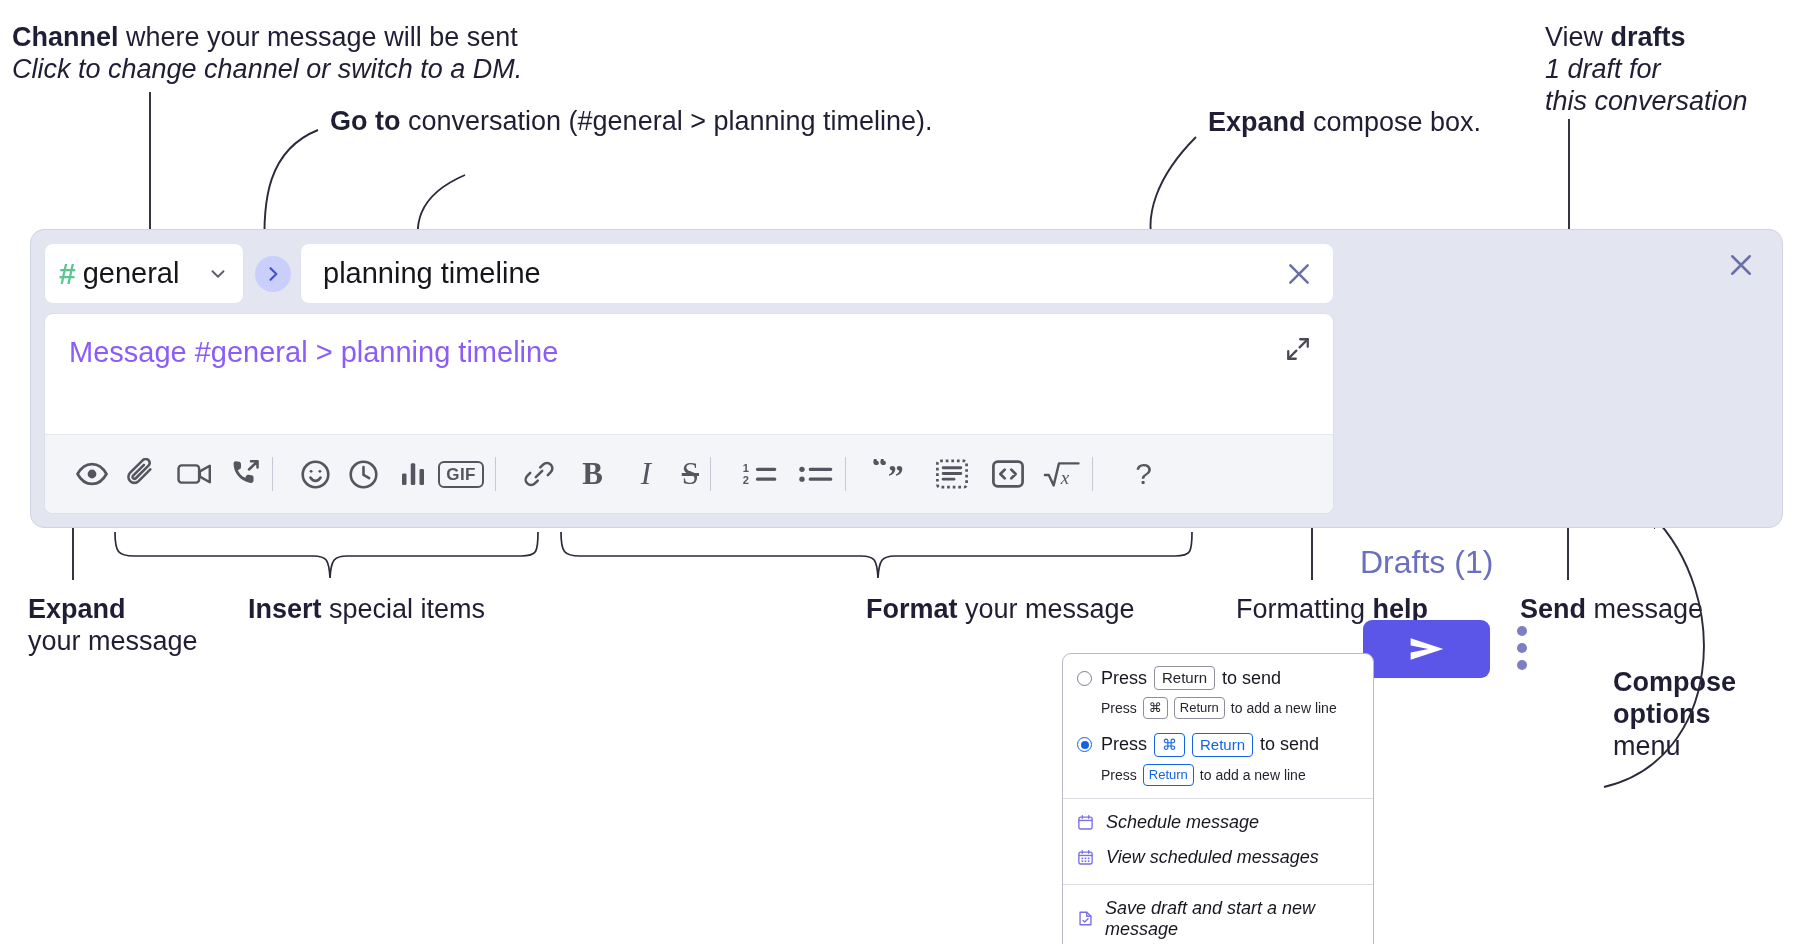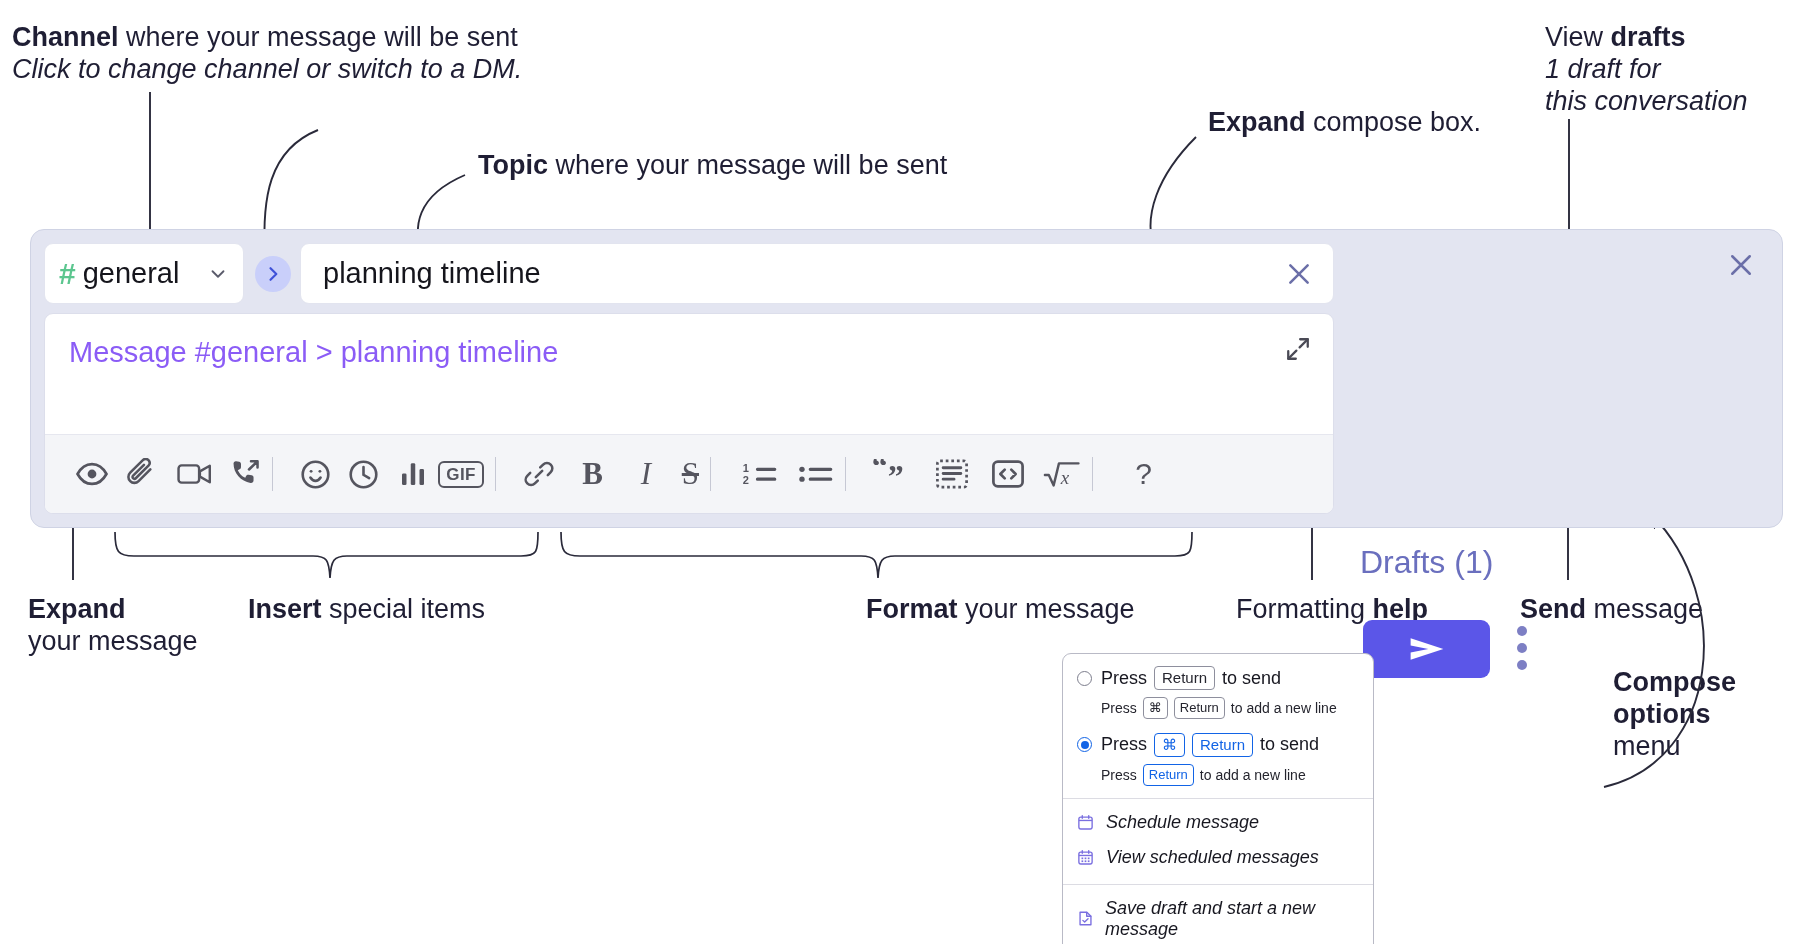"Go to conversation (#general >" div.ann { html: none -> <div> <b>Go to</b><span> conversation (#general &gt; planning timeline).</span> </div> }
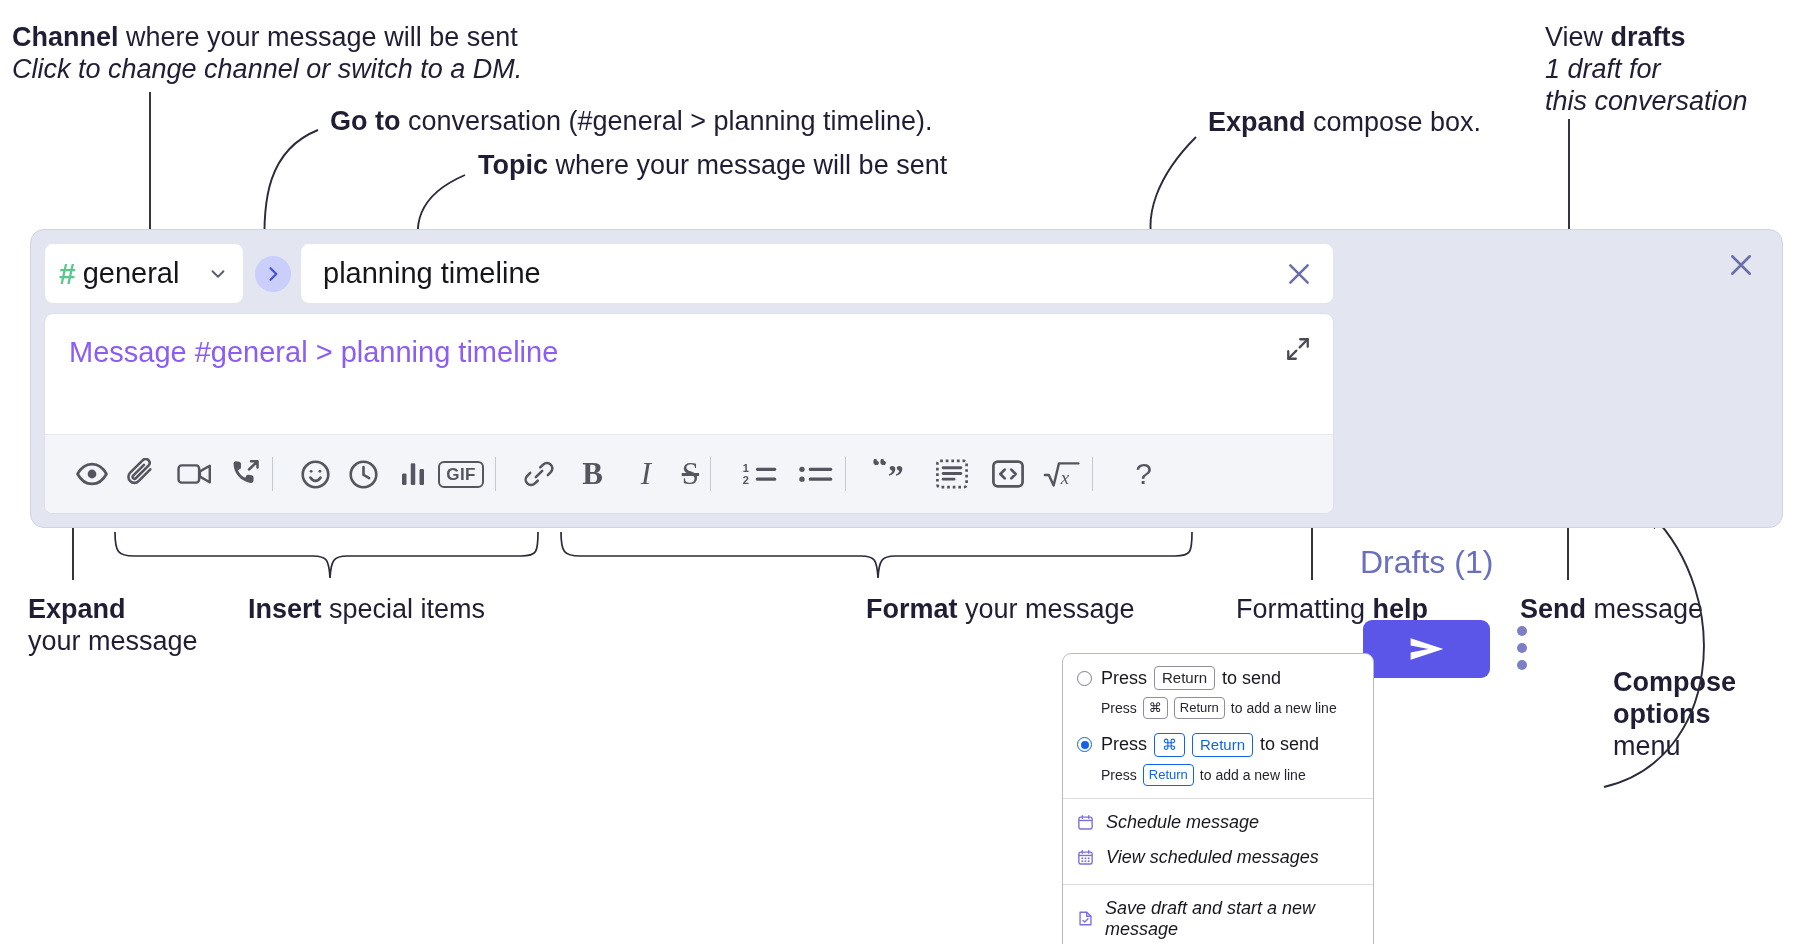"Topic where your message will" div.ann { html: <div> <b>Topic</b><span> where your message will be sent</span> </div> -> none }
